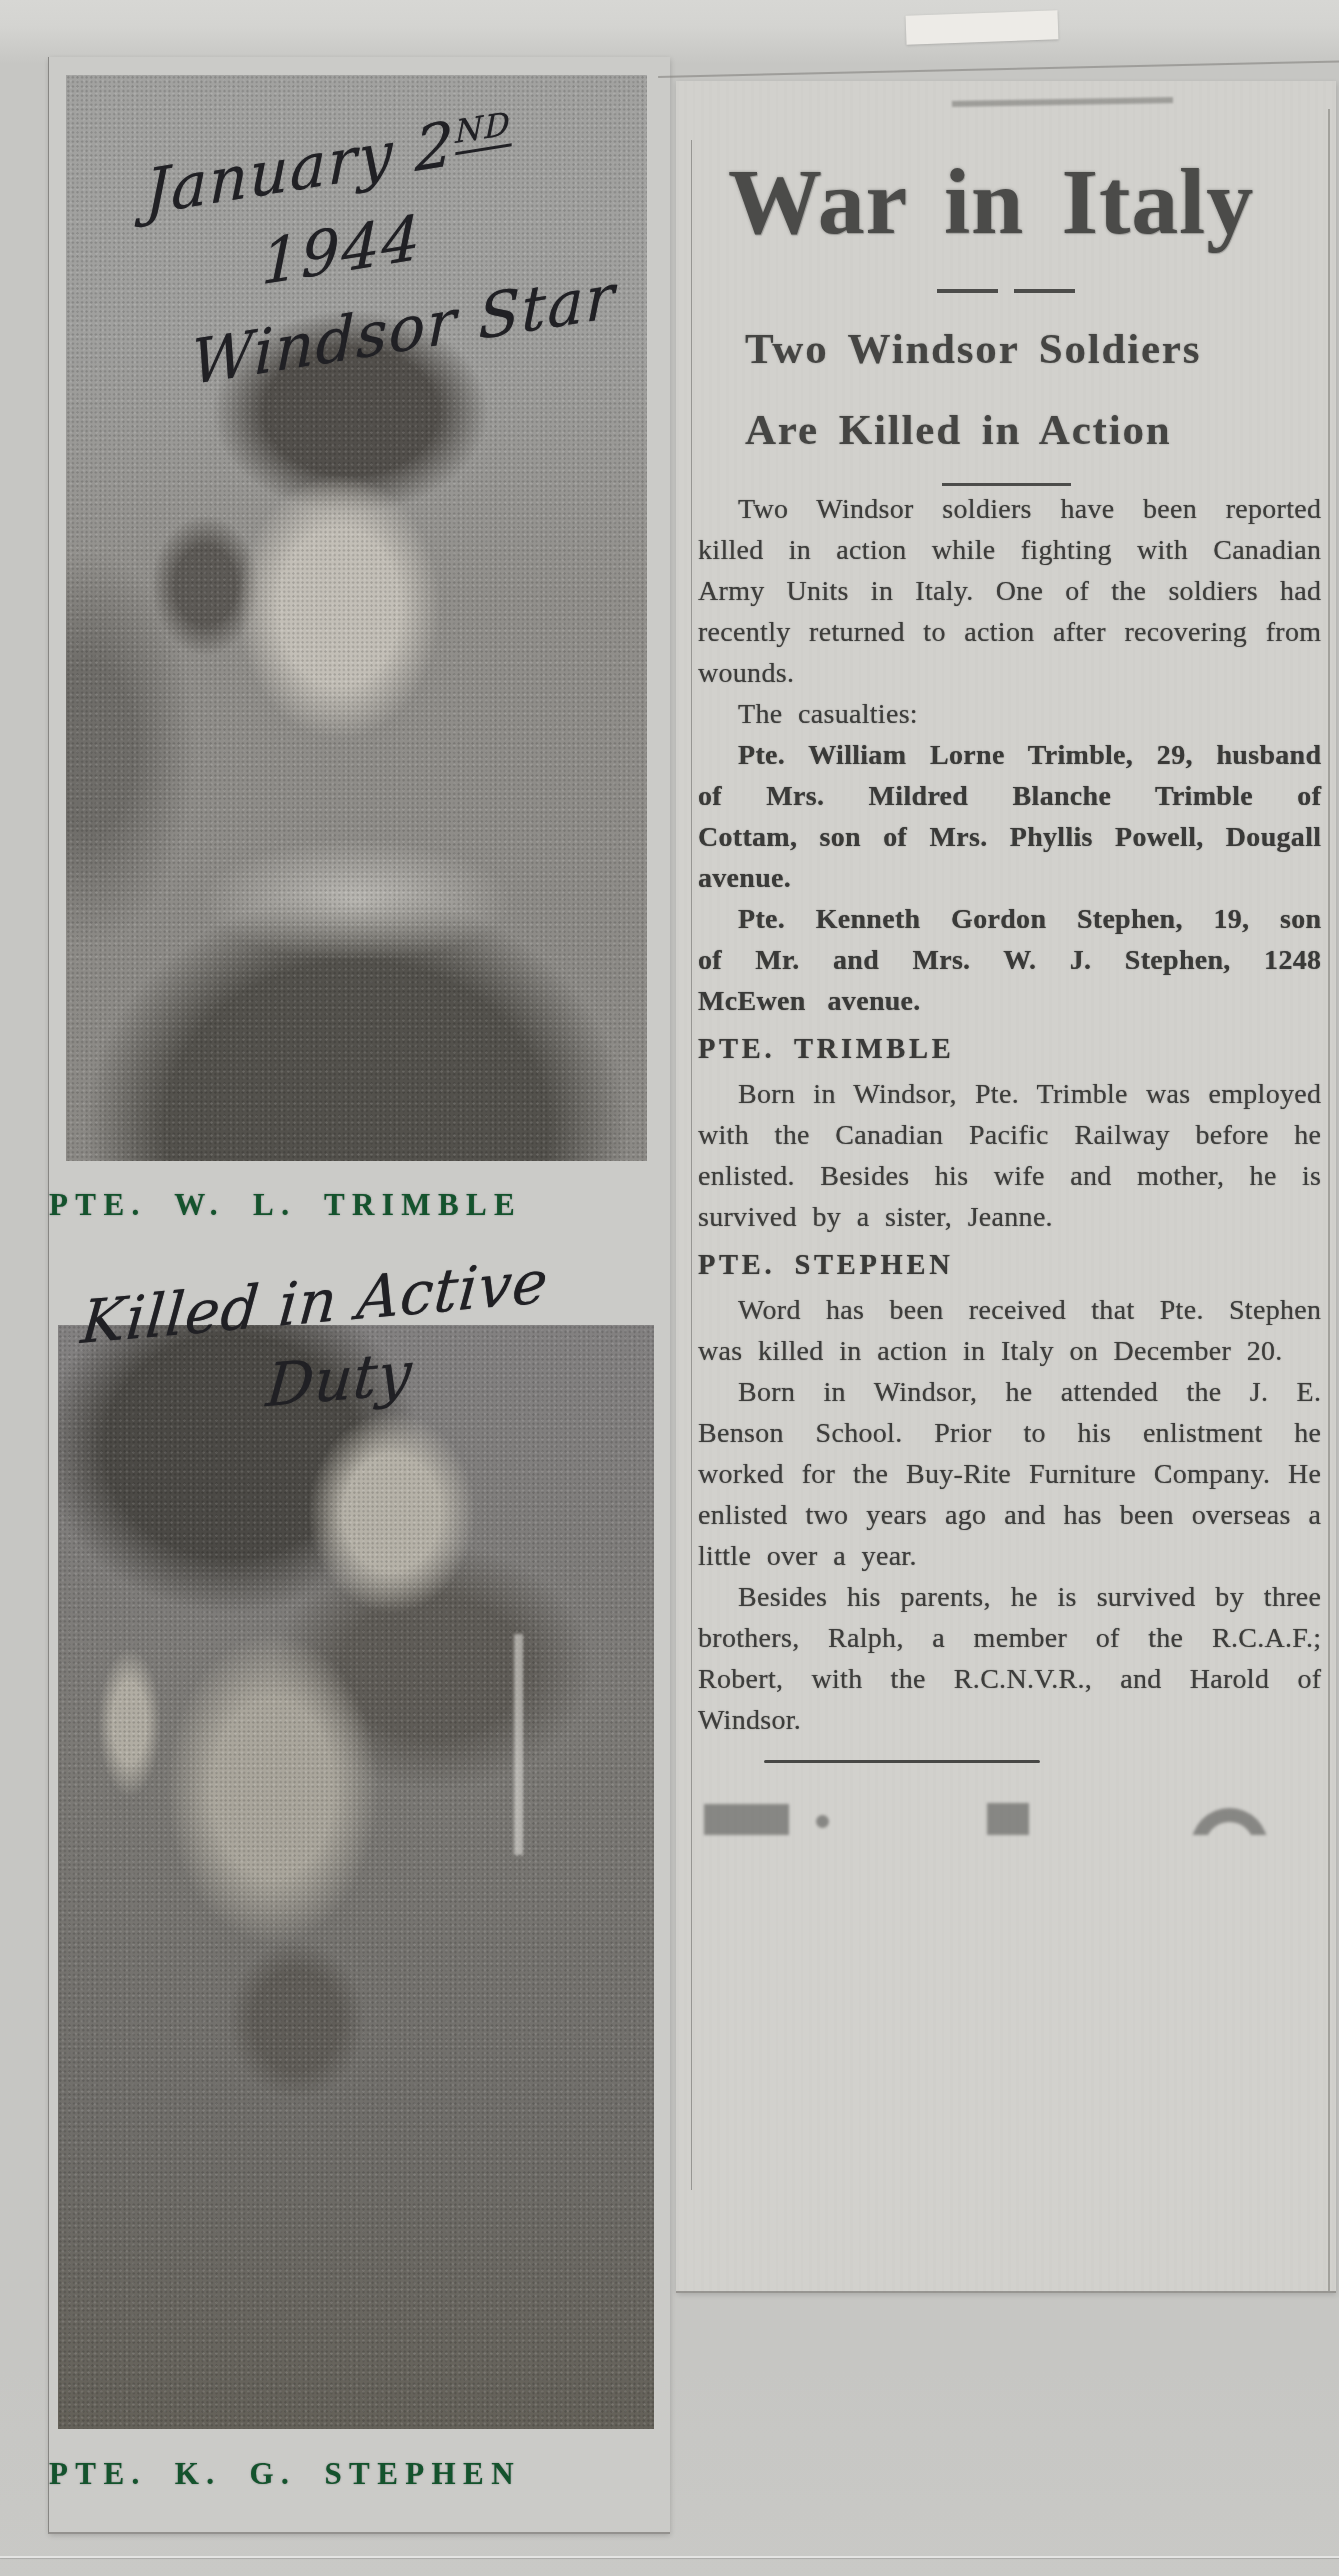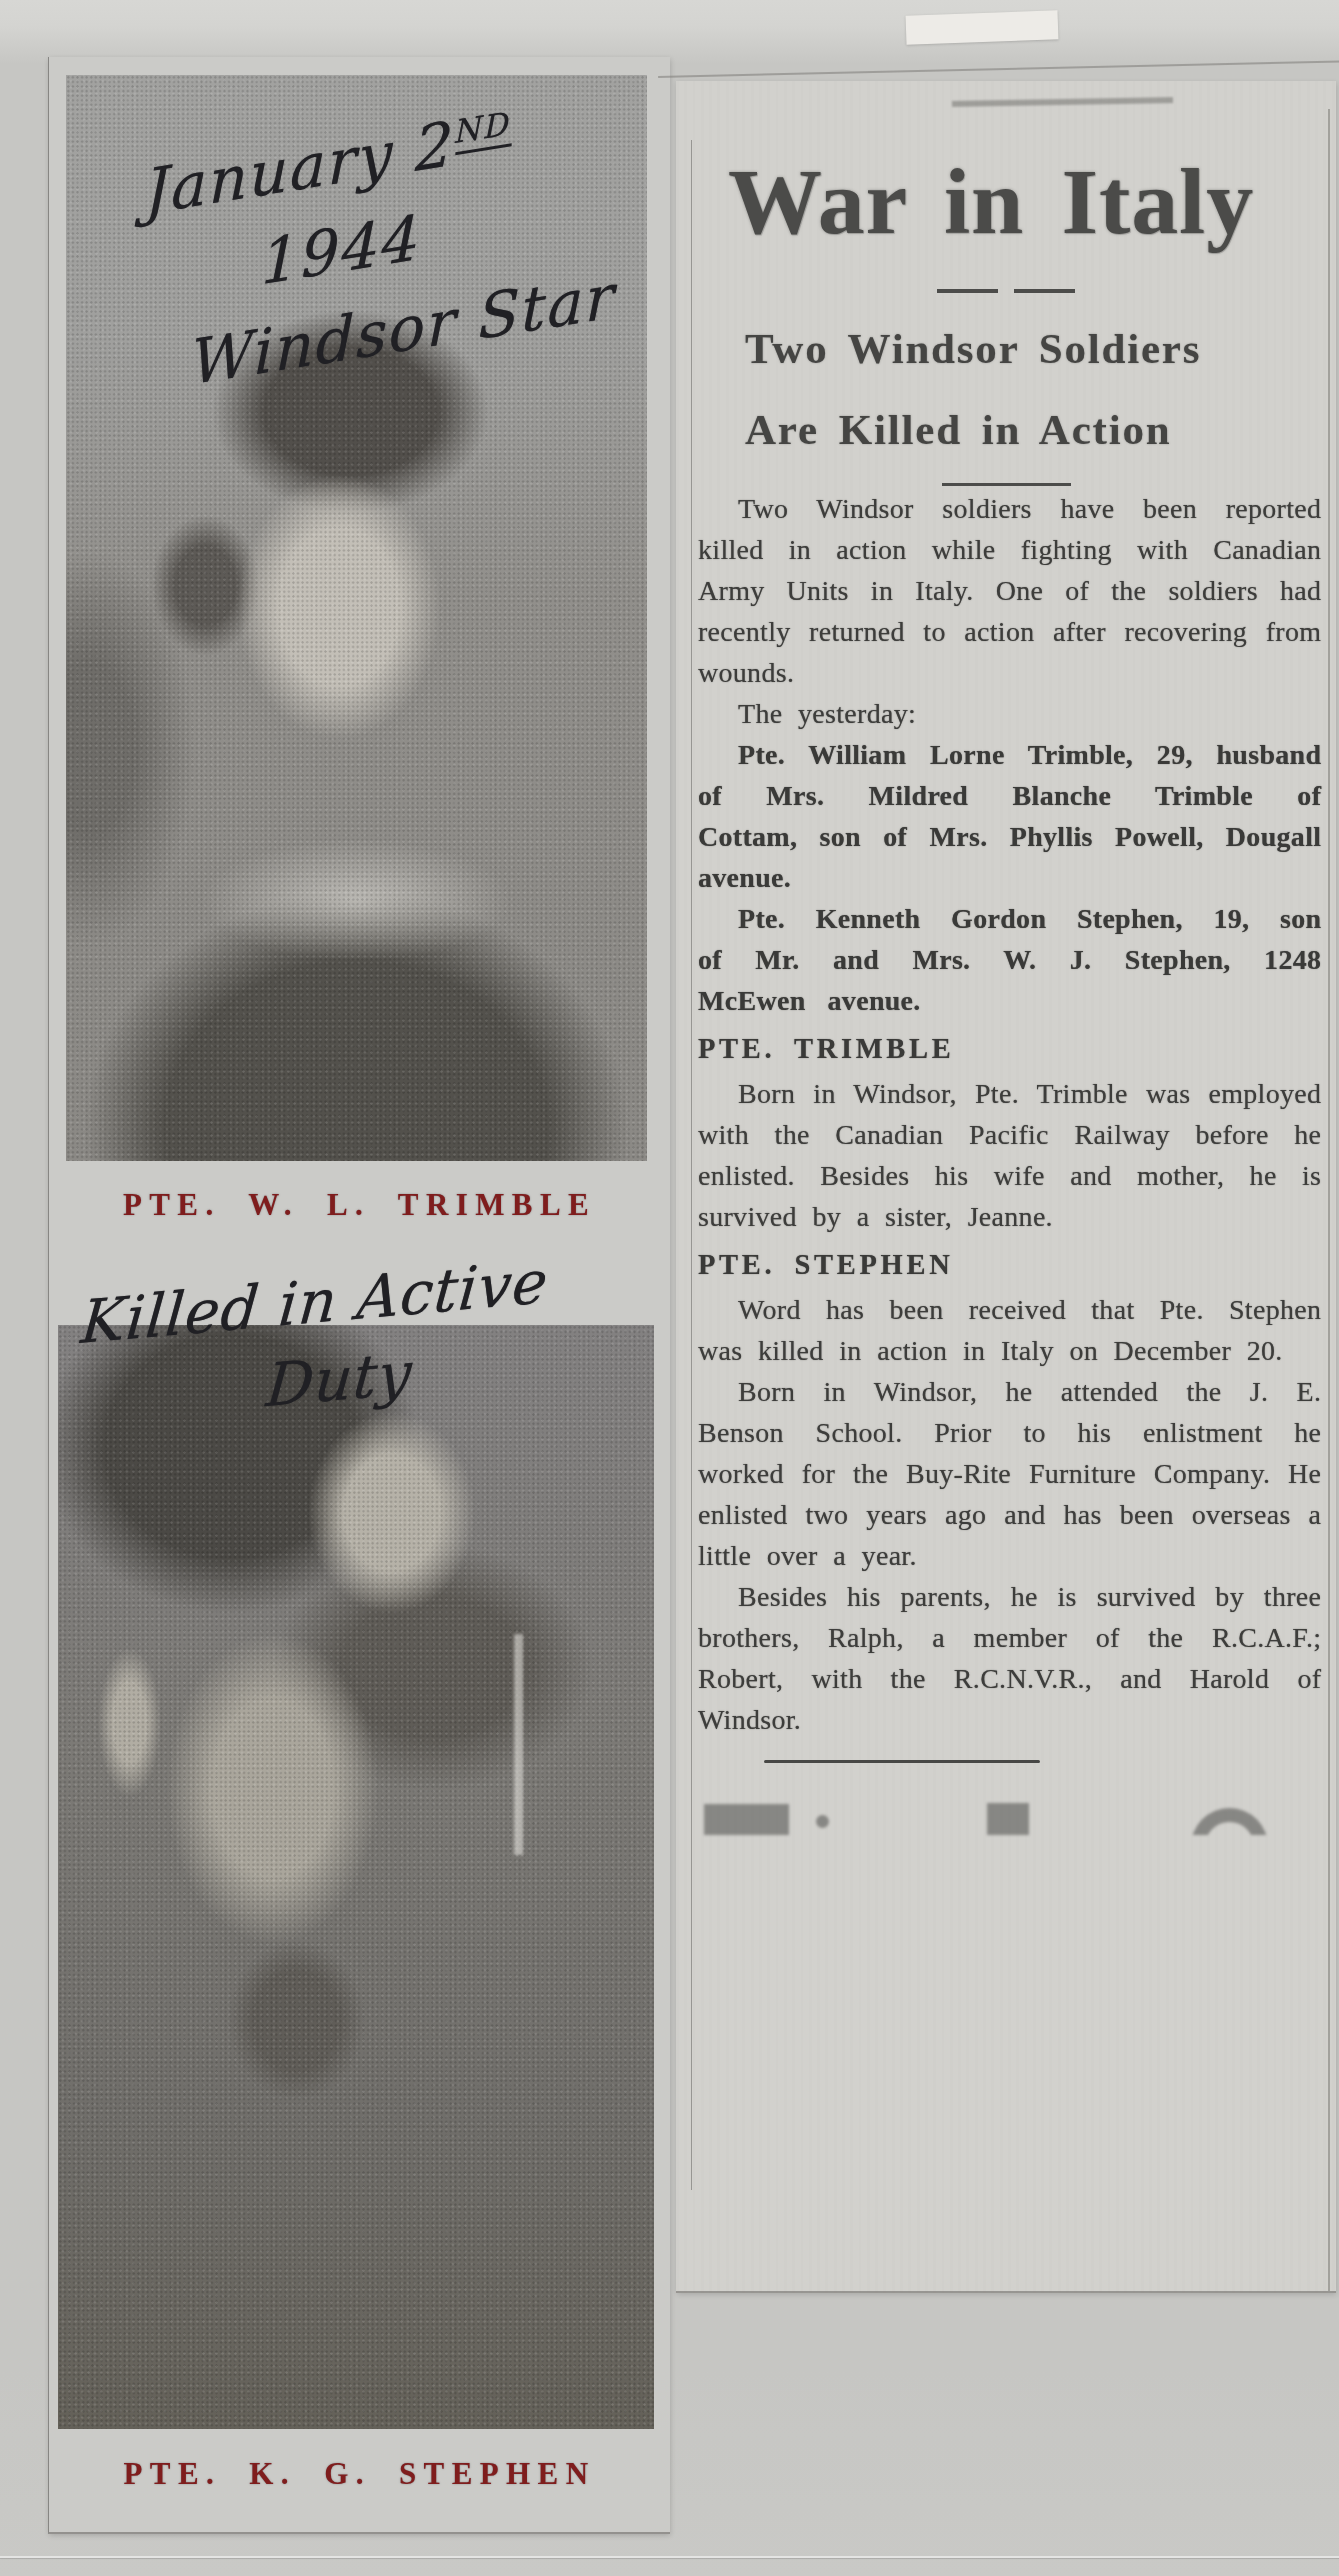"The yesterday:" p { text: yesterday -> casualties }
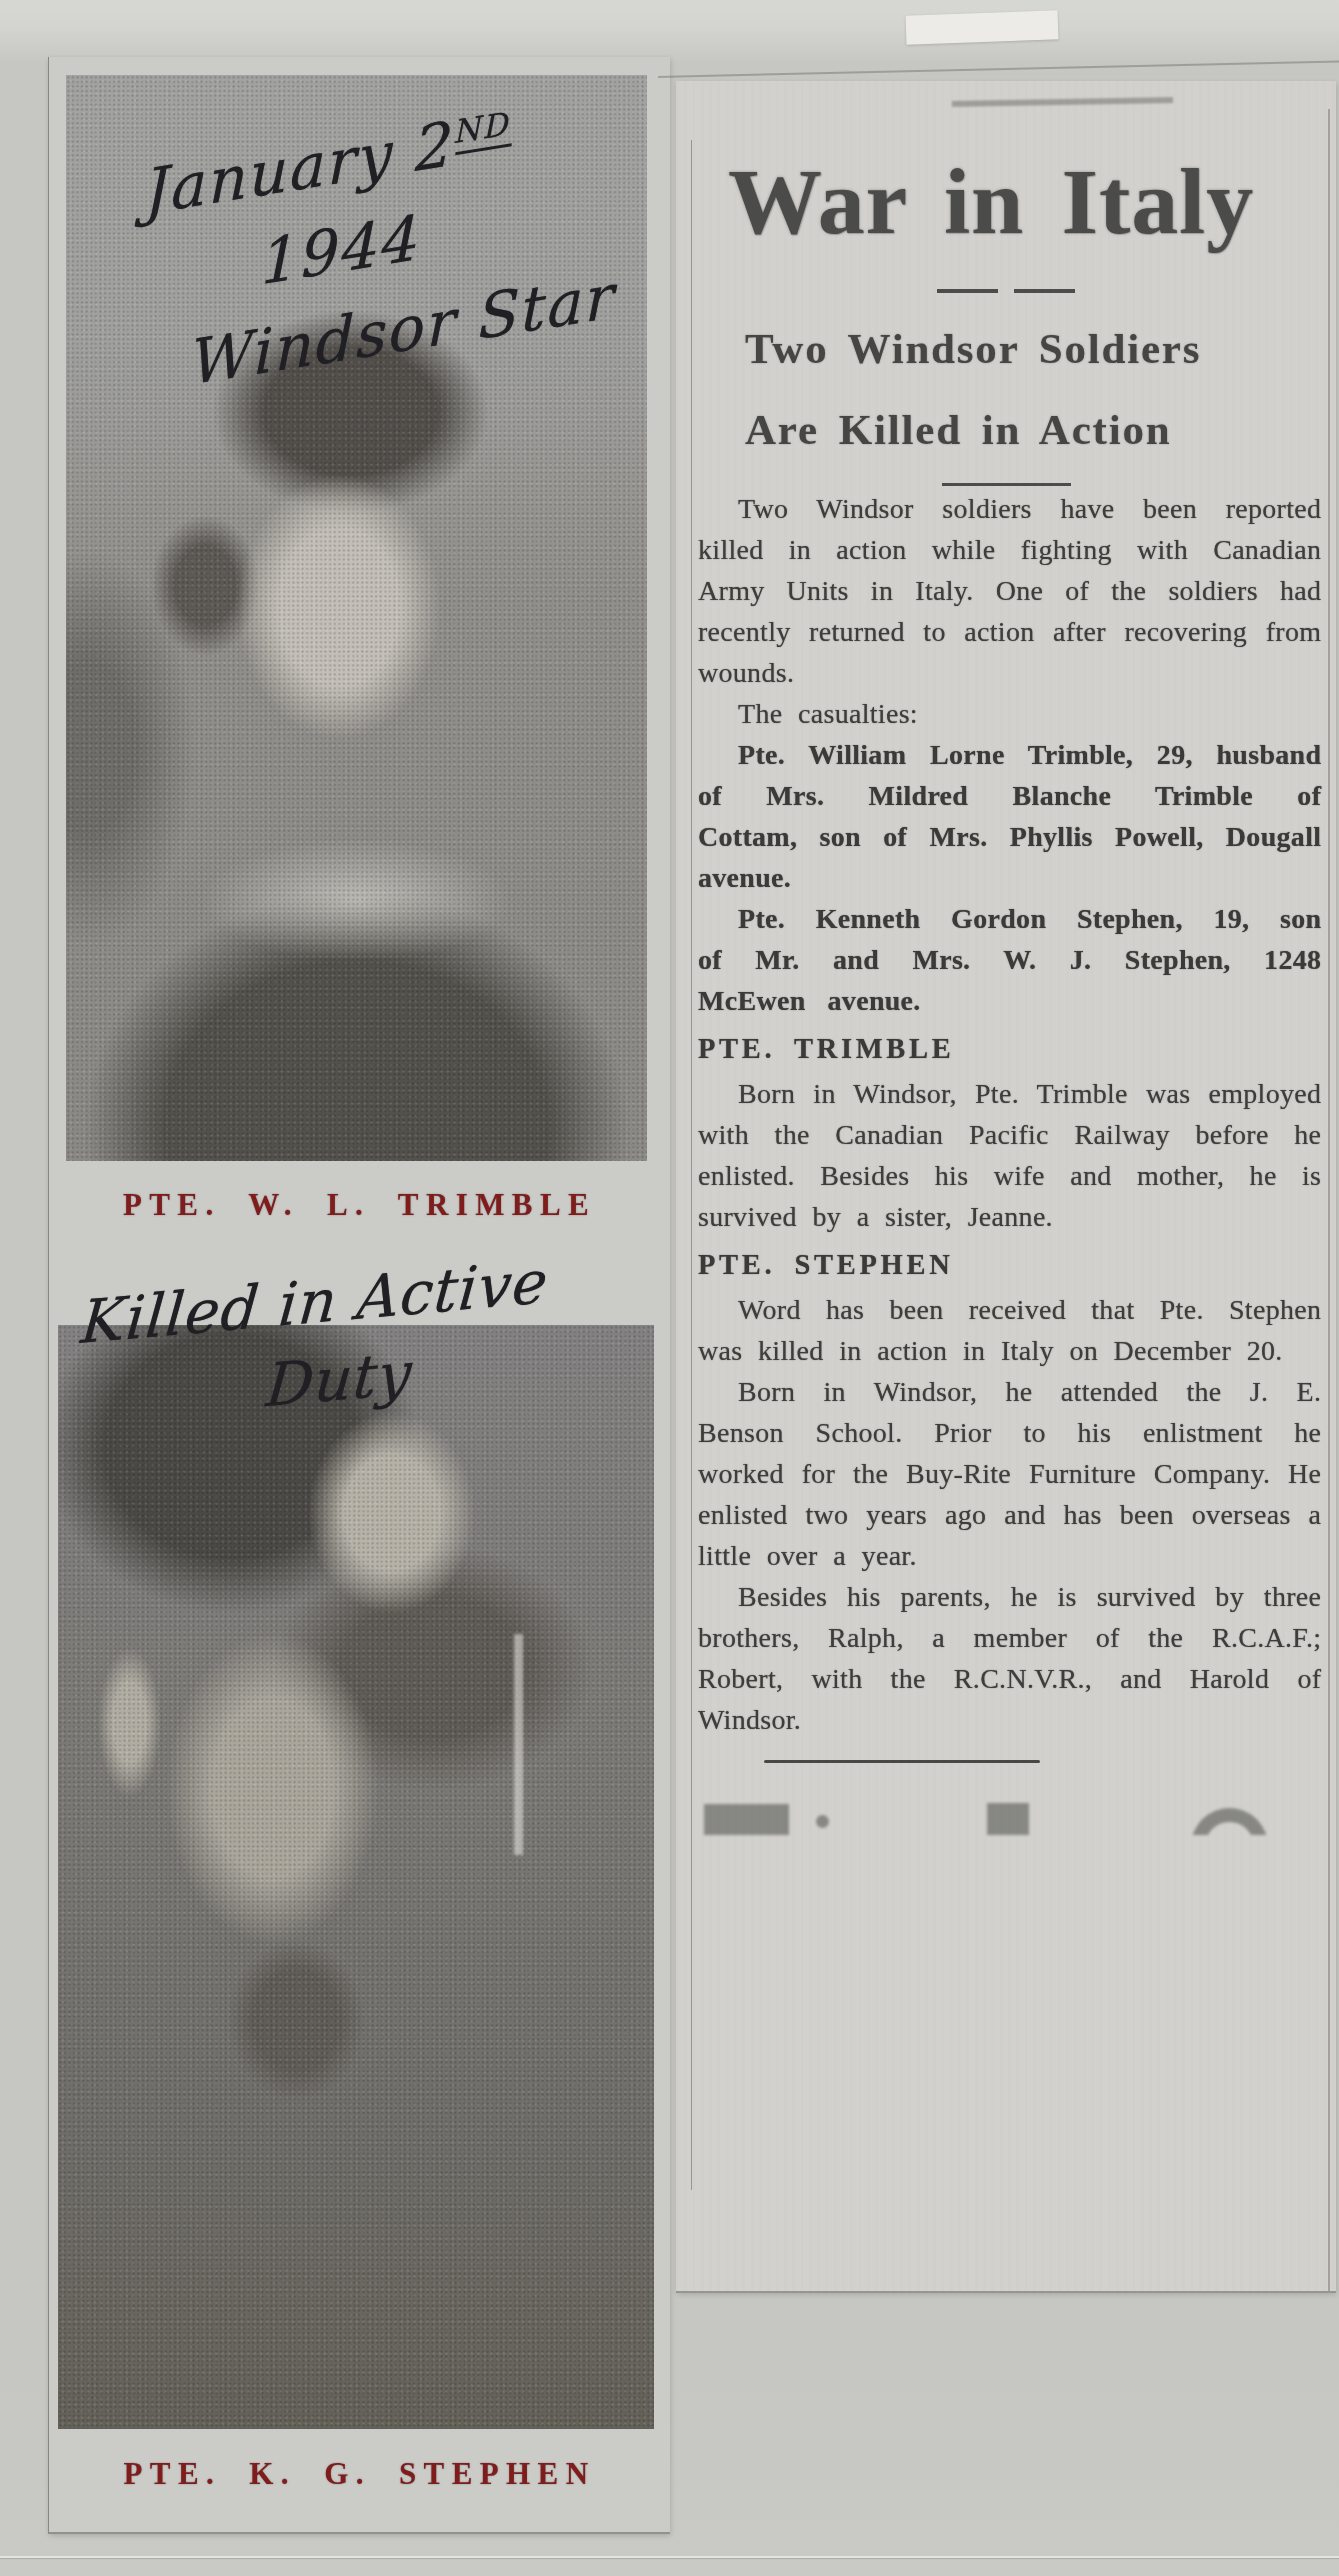"PTE. W. L. TRIMBLE" .caption { color: #7f1d1d -> #14532d; text-align: center -> left }
